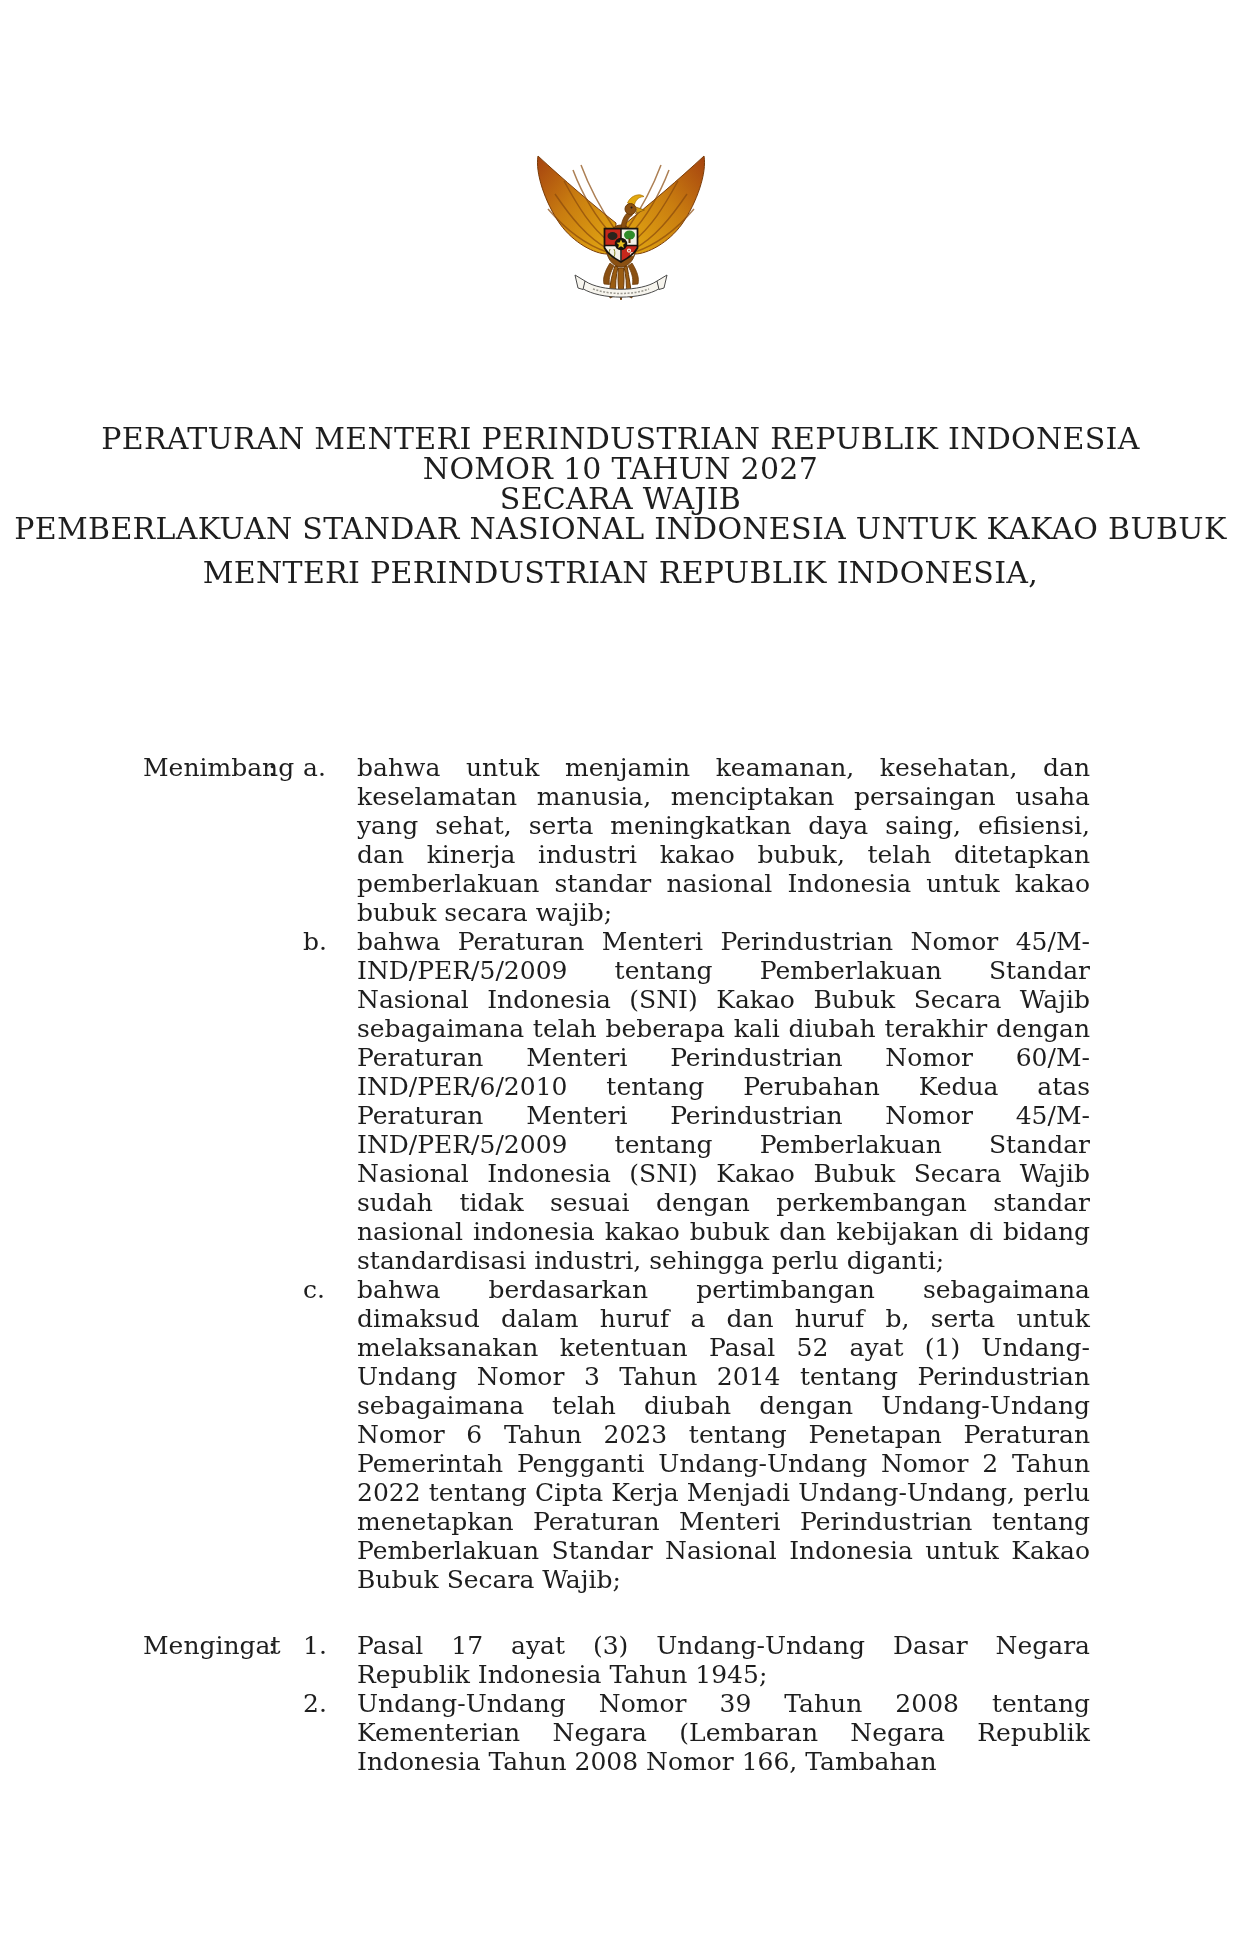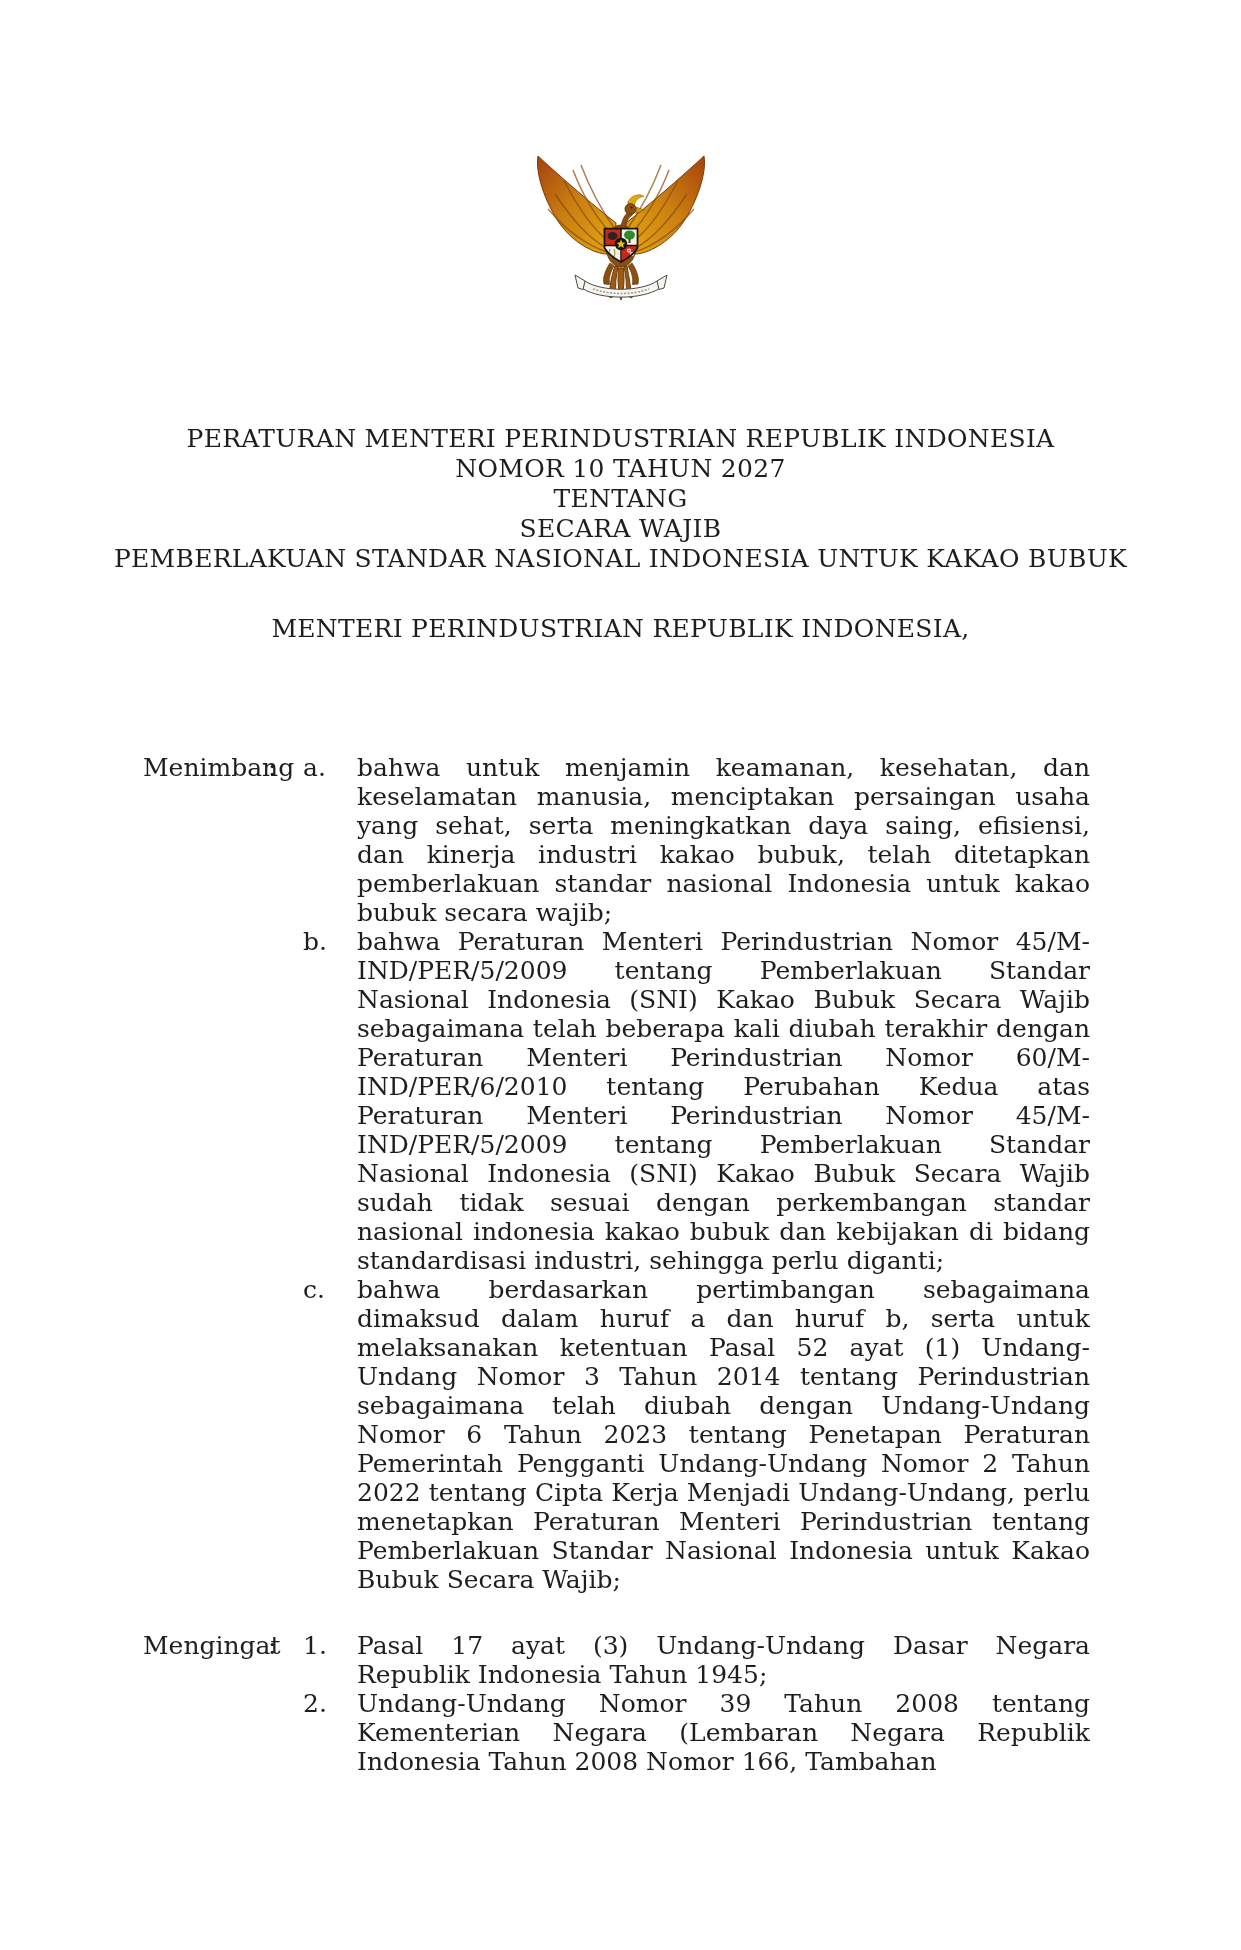"PERATURAN MENTERI PERINDUSTRIAN REPUBLIK" .header-text { font-size: 25px -> 30px }
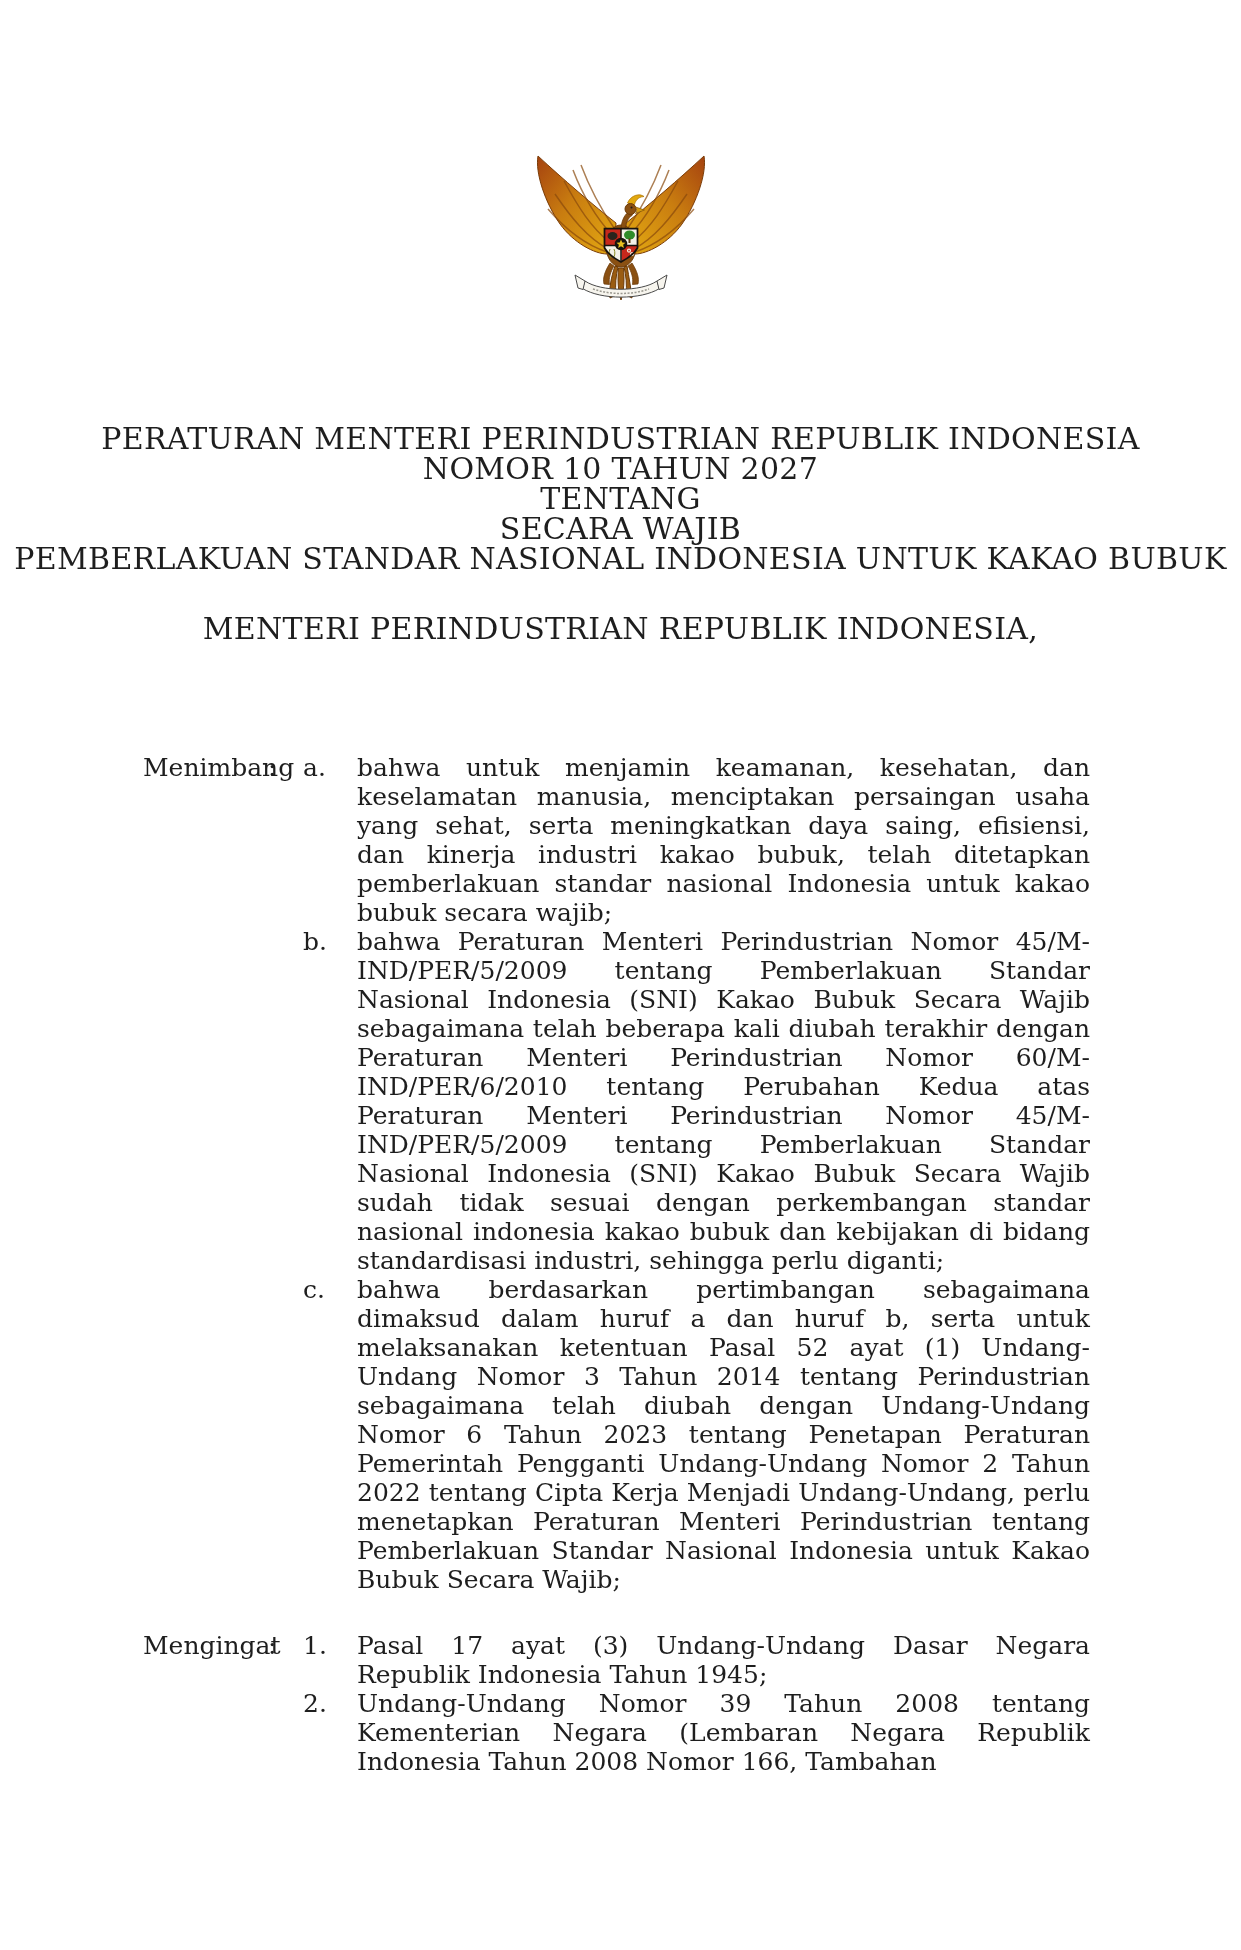"TENTANG" div { html: <div>TENTANG</div> -> none }
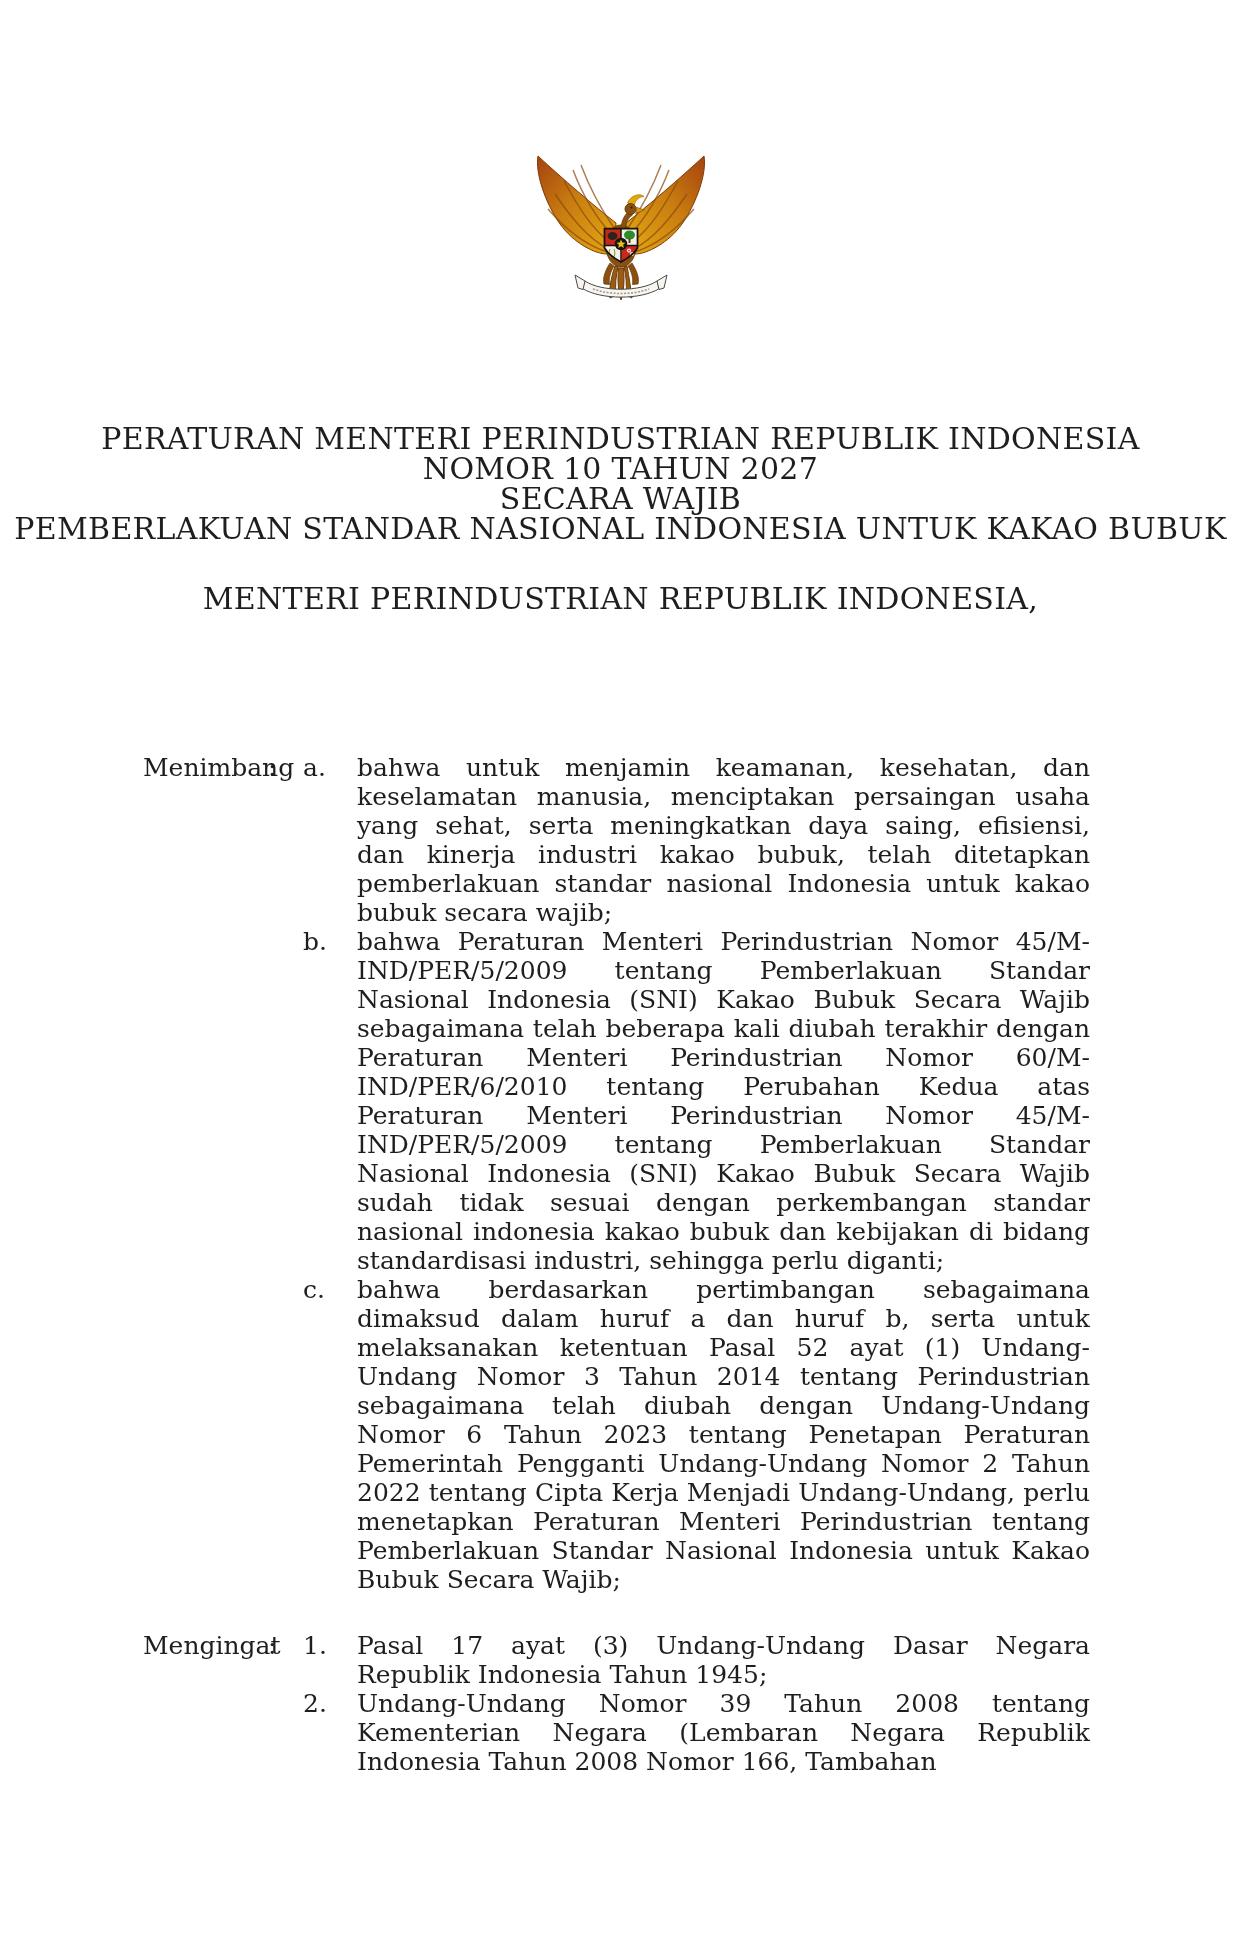"MENTERI PERINDUSTRIAN REPUBLIK" .authority { margin-top: 40px -> 14px }
